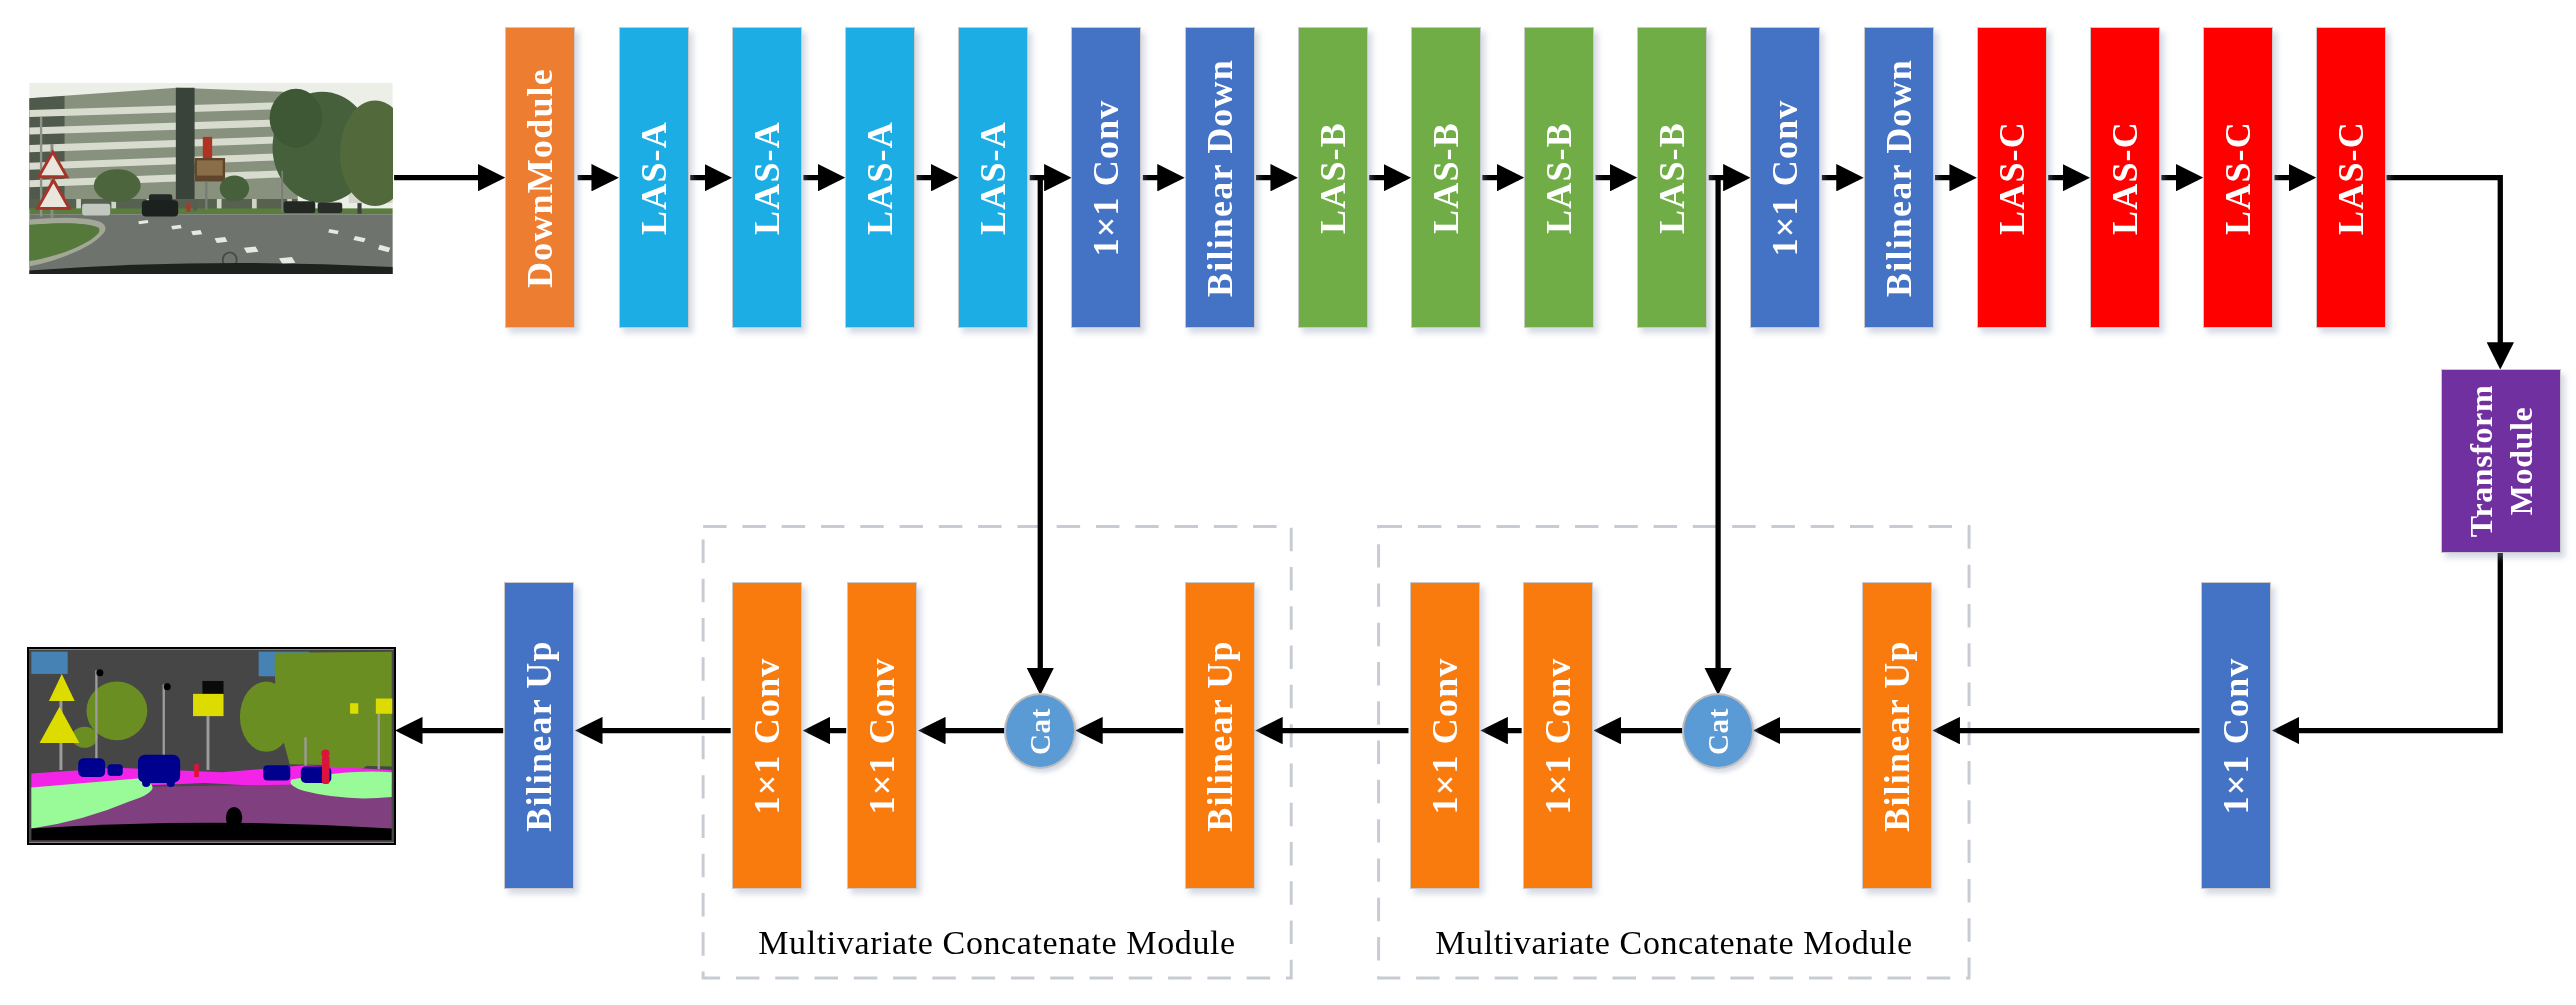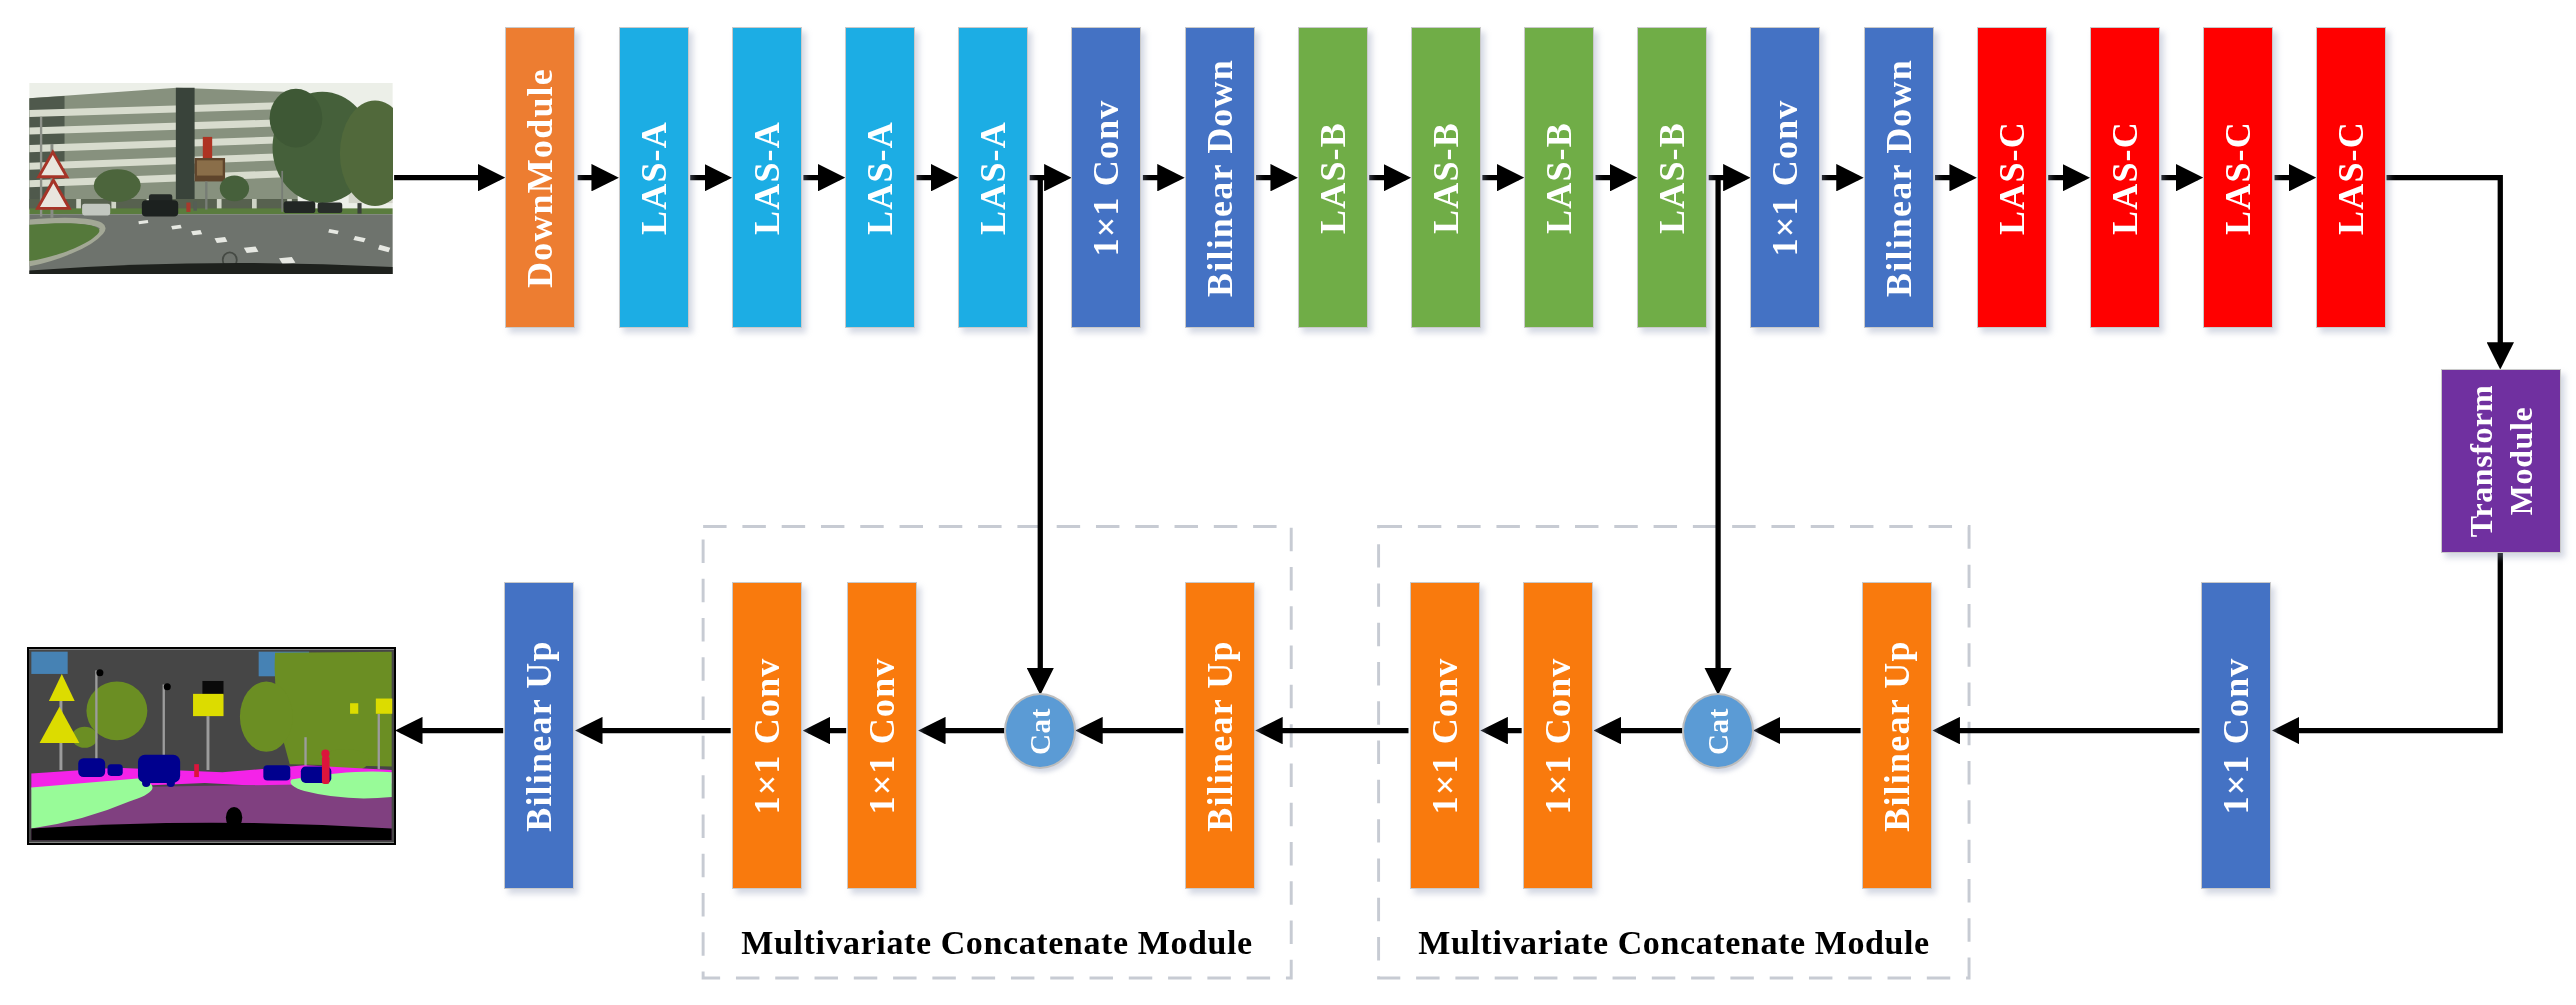"Multivariate Concatenate Module" .mcm-title { font-weight: bold -> none }
